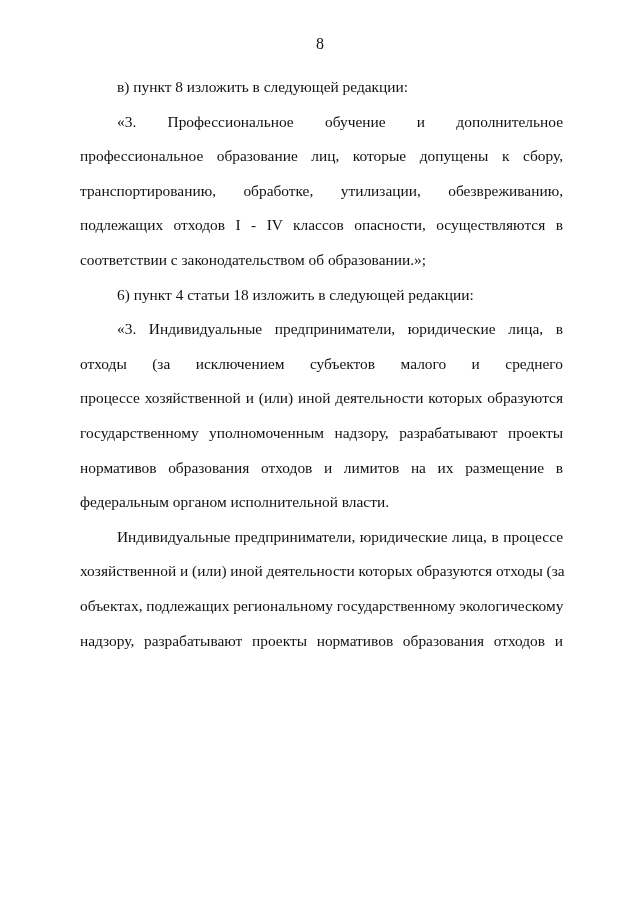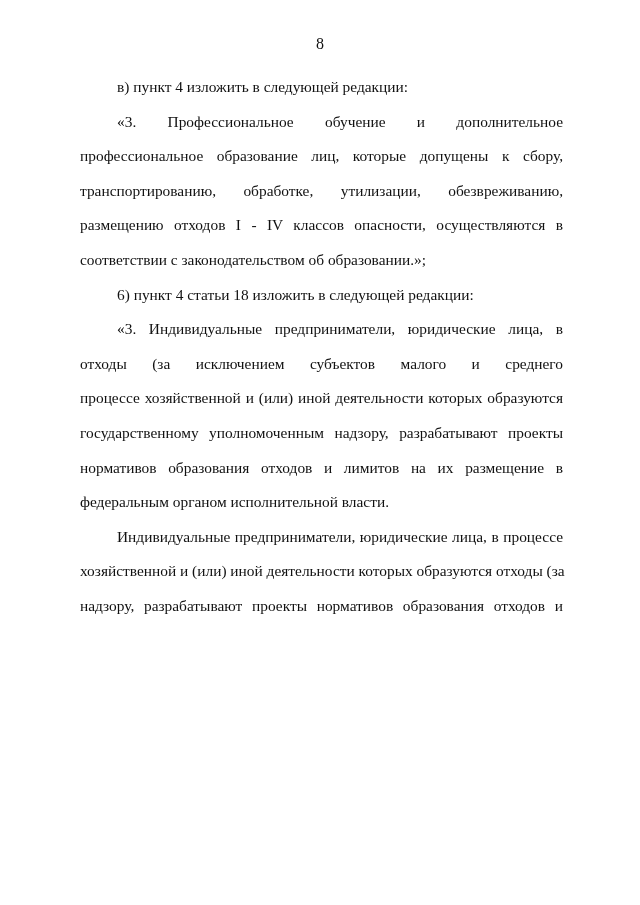"в) пункт 4 изложить в" span.line { text: 4 -> 8 }
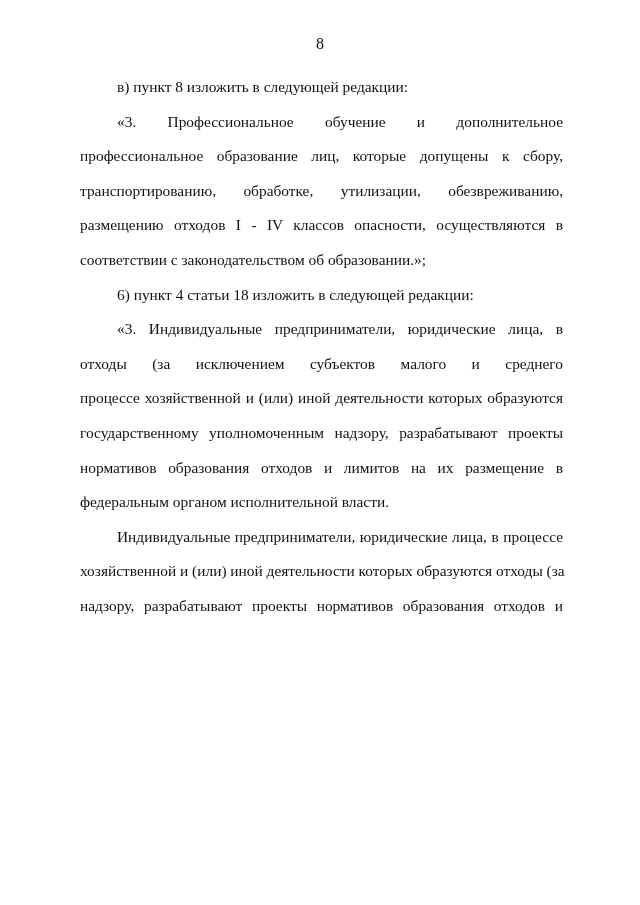"размещению отходов I - IV" span.line { text: размещению -> подлежащих }
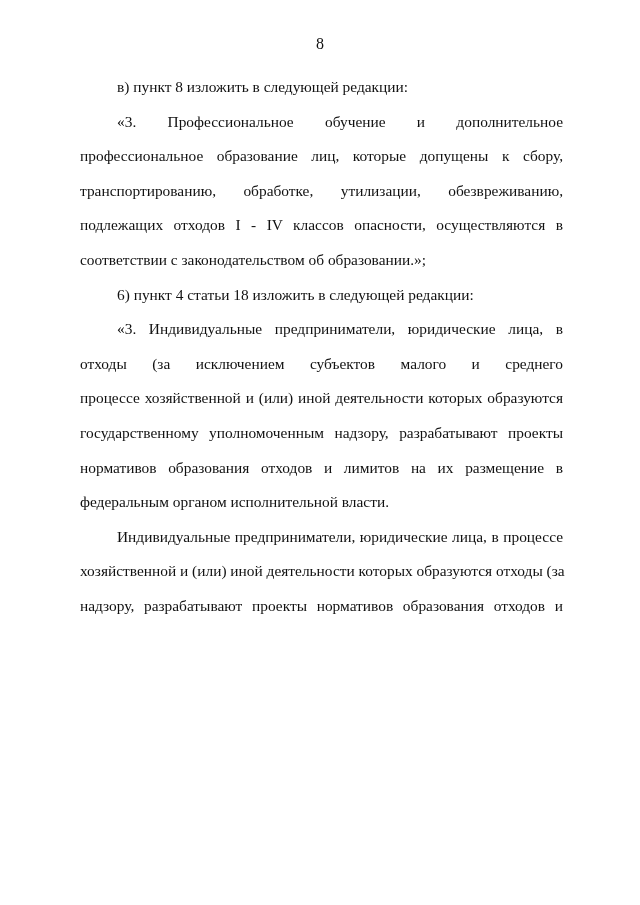"объектах, подлежащих региональному" span.line { html: none -> <span>объектах, подлежащих региональному государственному экологическому</span> }
